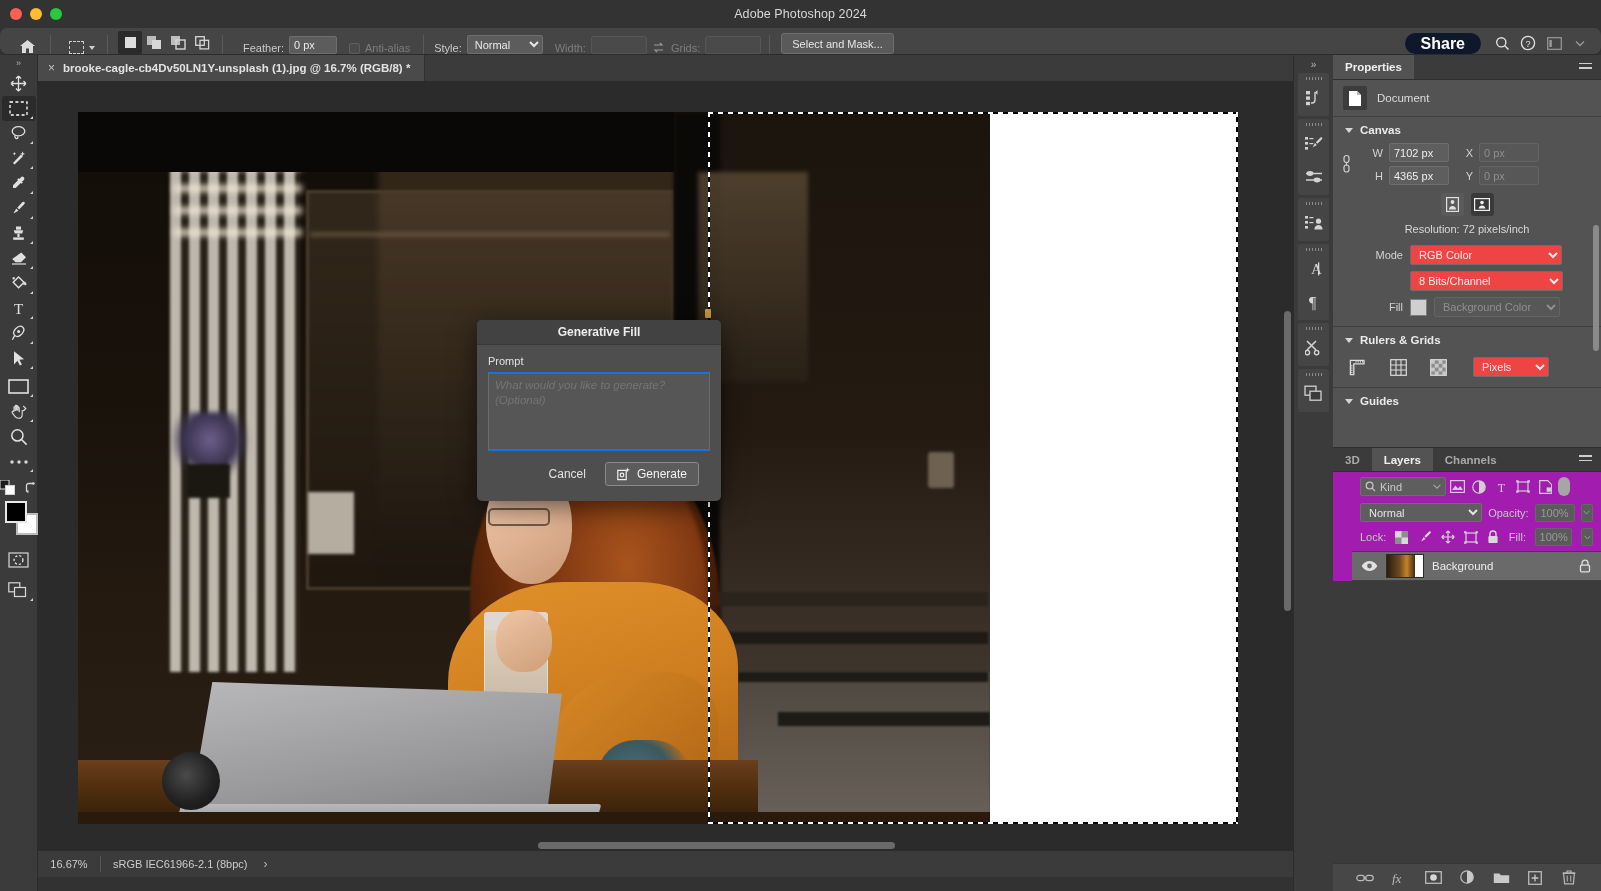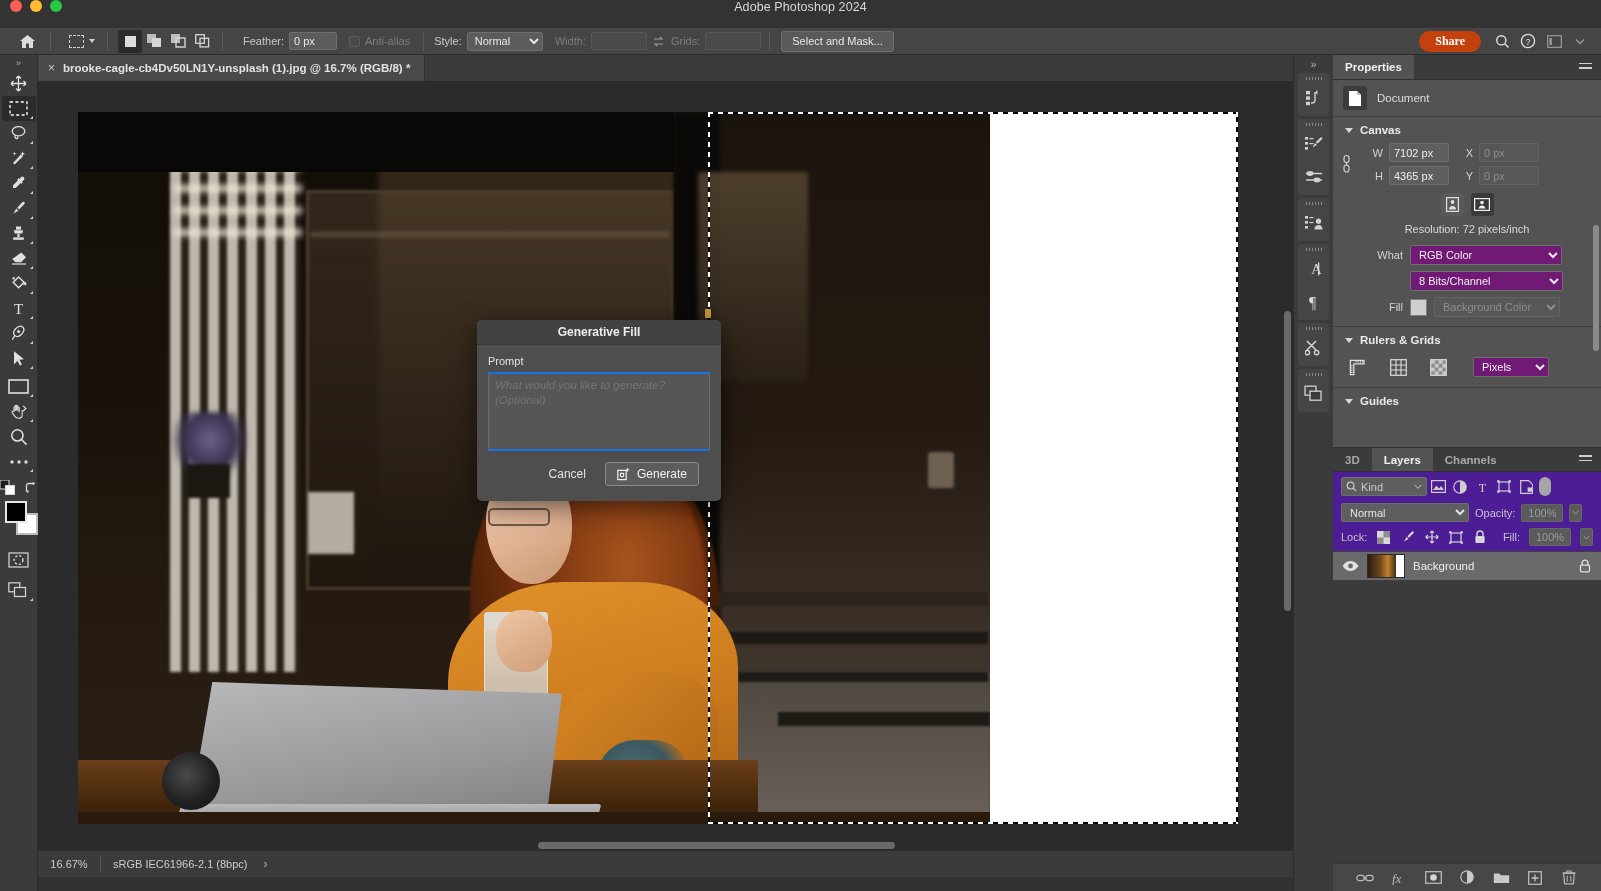"Adobe Photoshop 2024" #titlebar { align-items: flex-start -> center }
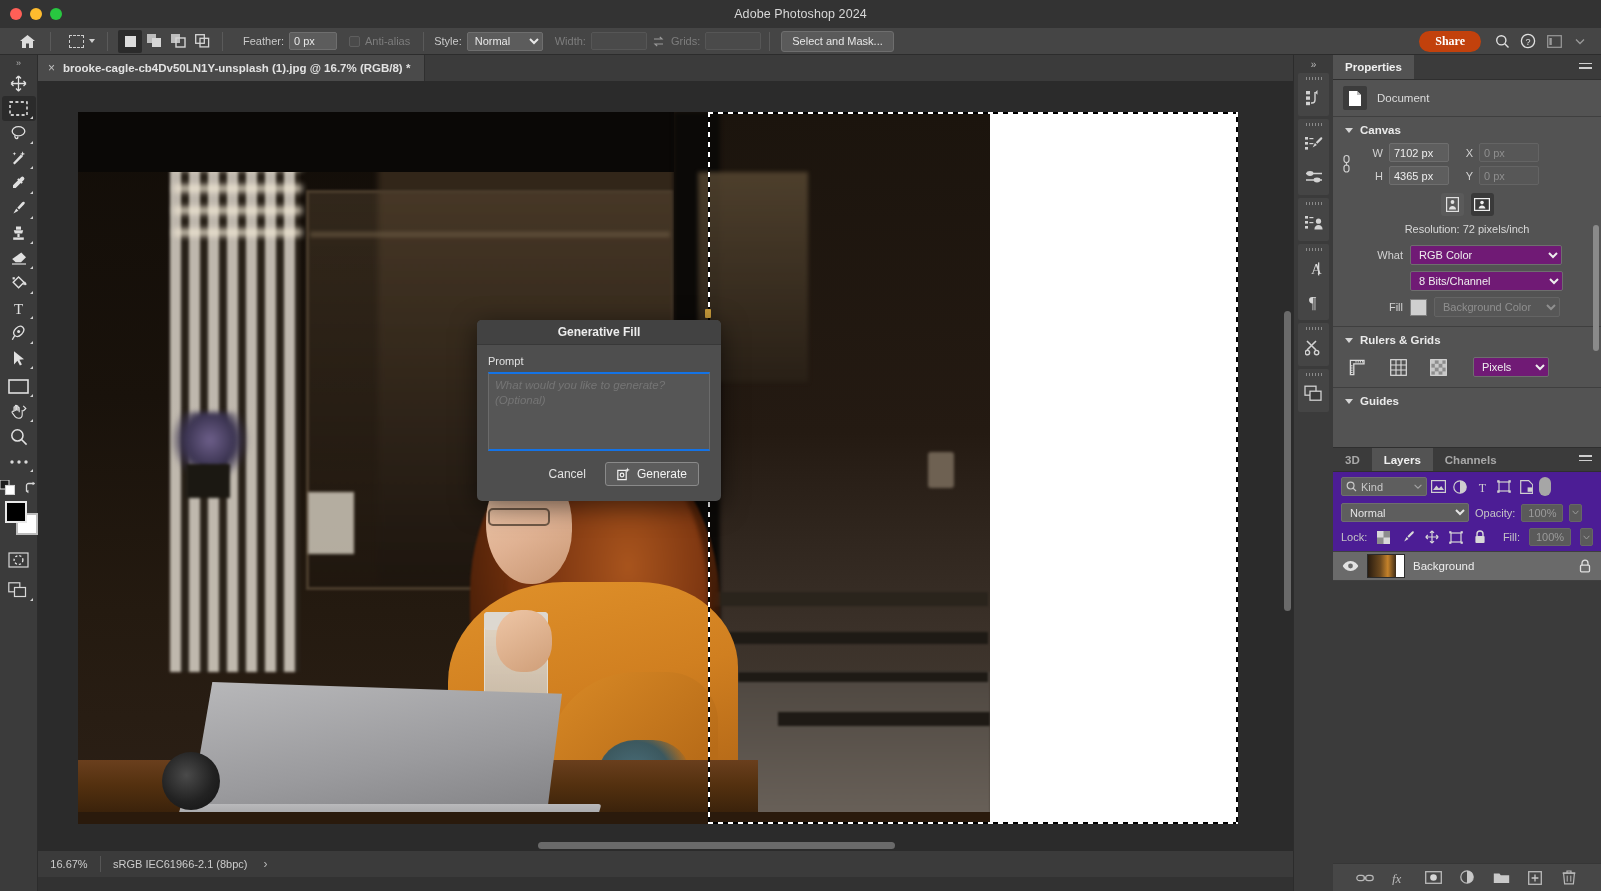"Feather:" #optionsbar { align-items: center -> flex-end; border-radius: none -> 7px }
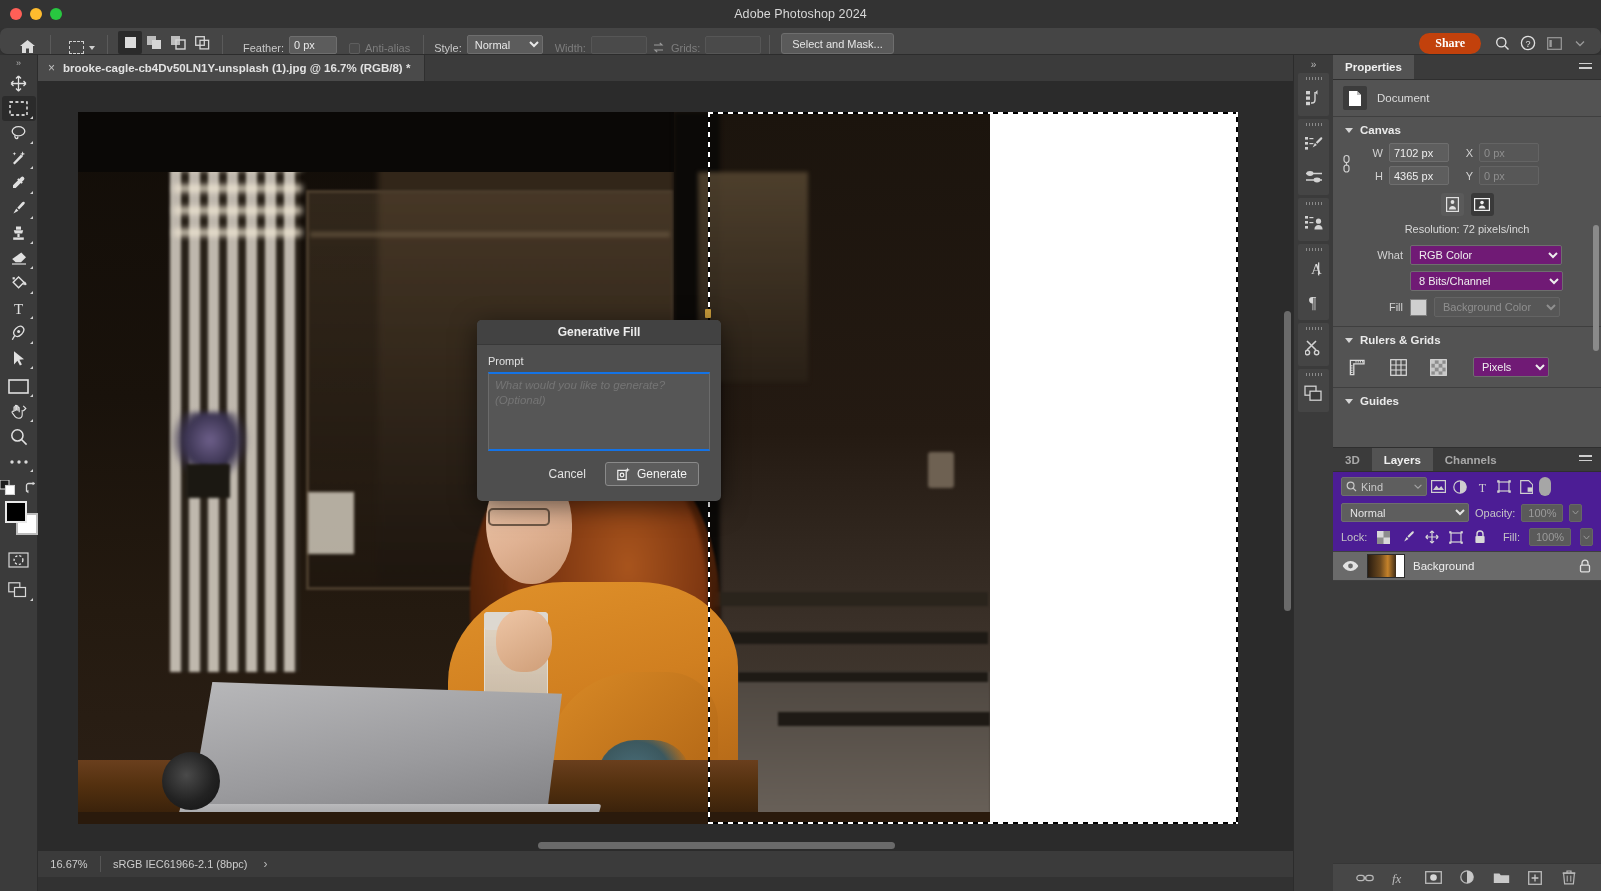"Share" #share-btn { background: #c2410c -> #0f172a; font-family: Liberation Serif, serif -> Liberation Sans, sans-serif; font-size: 12px -> 16px }
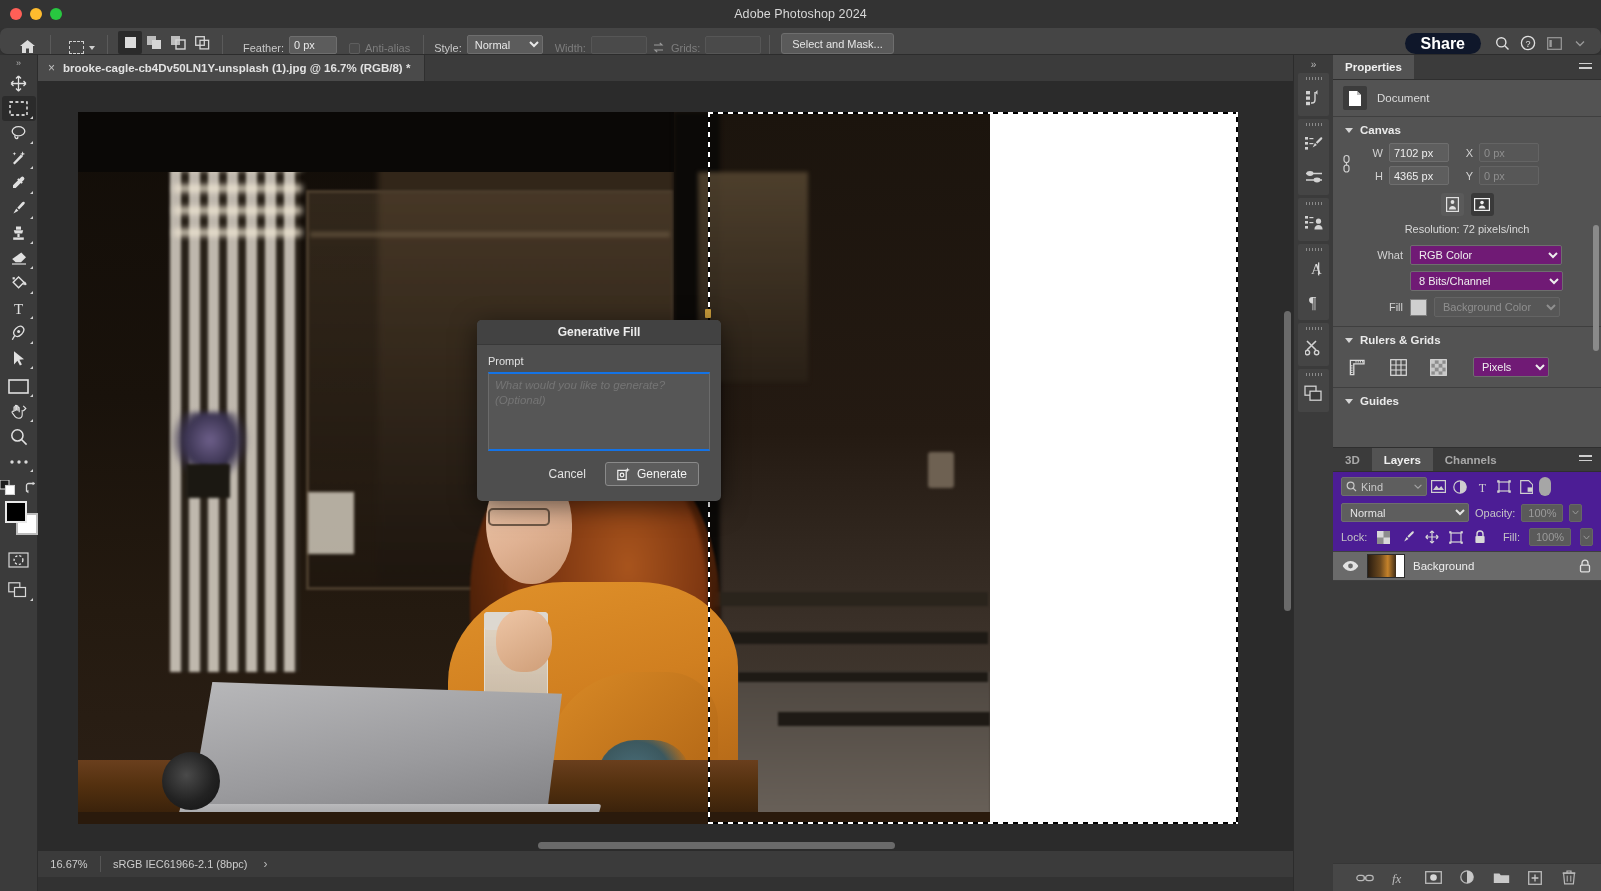"What" span.plabel { text: What -> Mode }
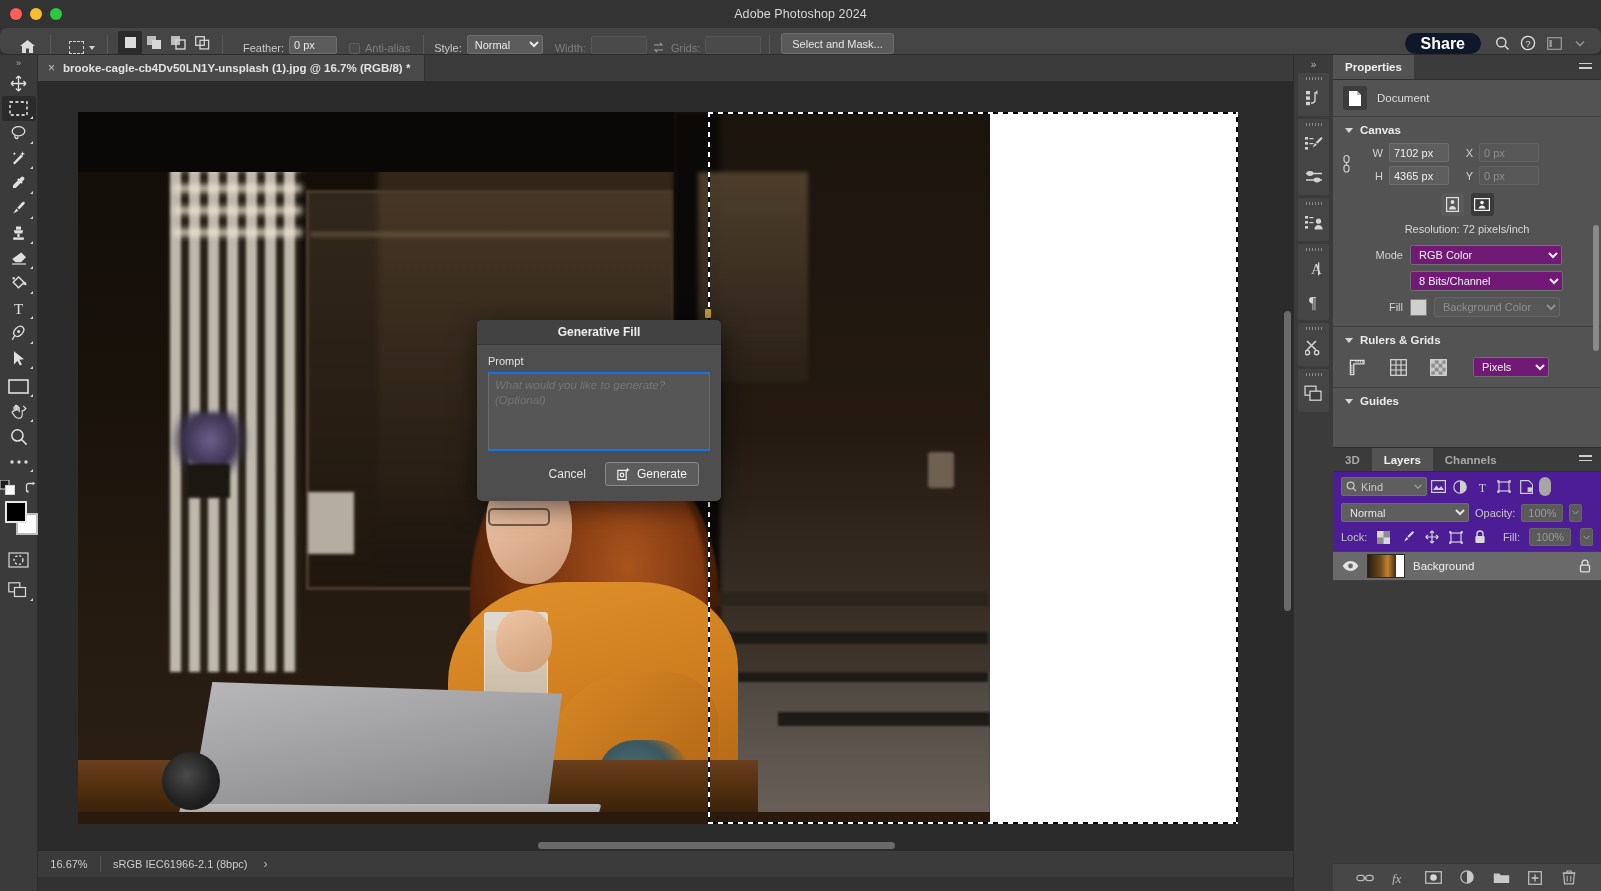"RGB Color" .psel { background: #701a75 -> #ef4444 }
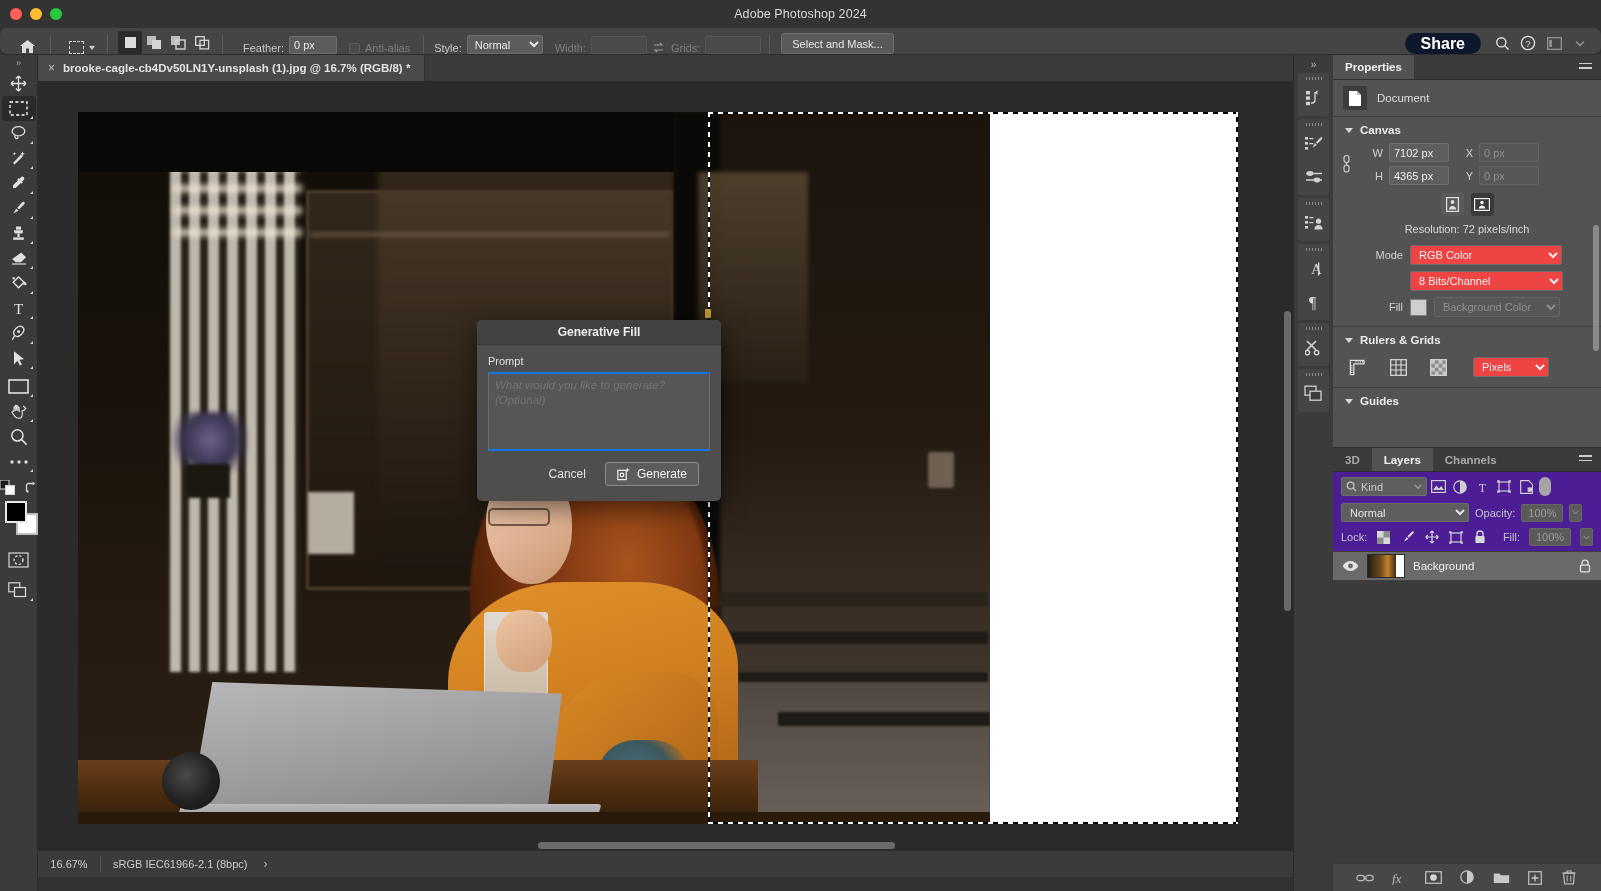"Kind" #layersbody { background: #4c1d95 -> #a21caf; padding-left: none -> 19px }
